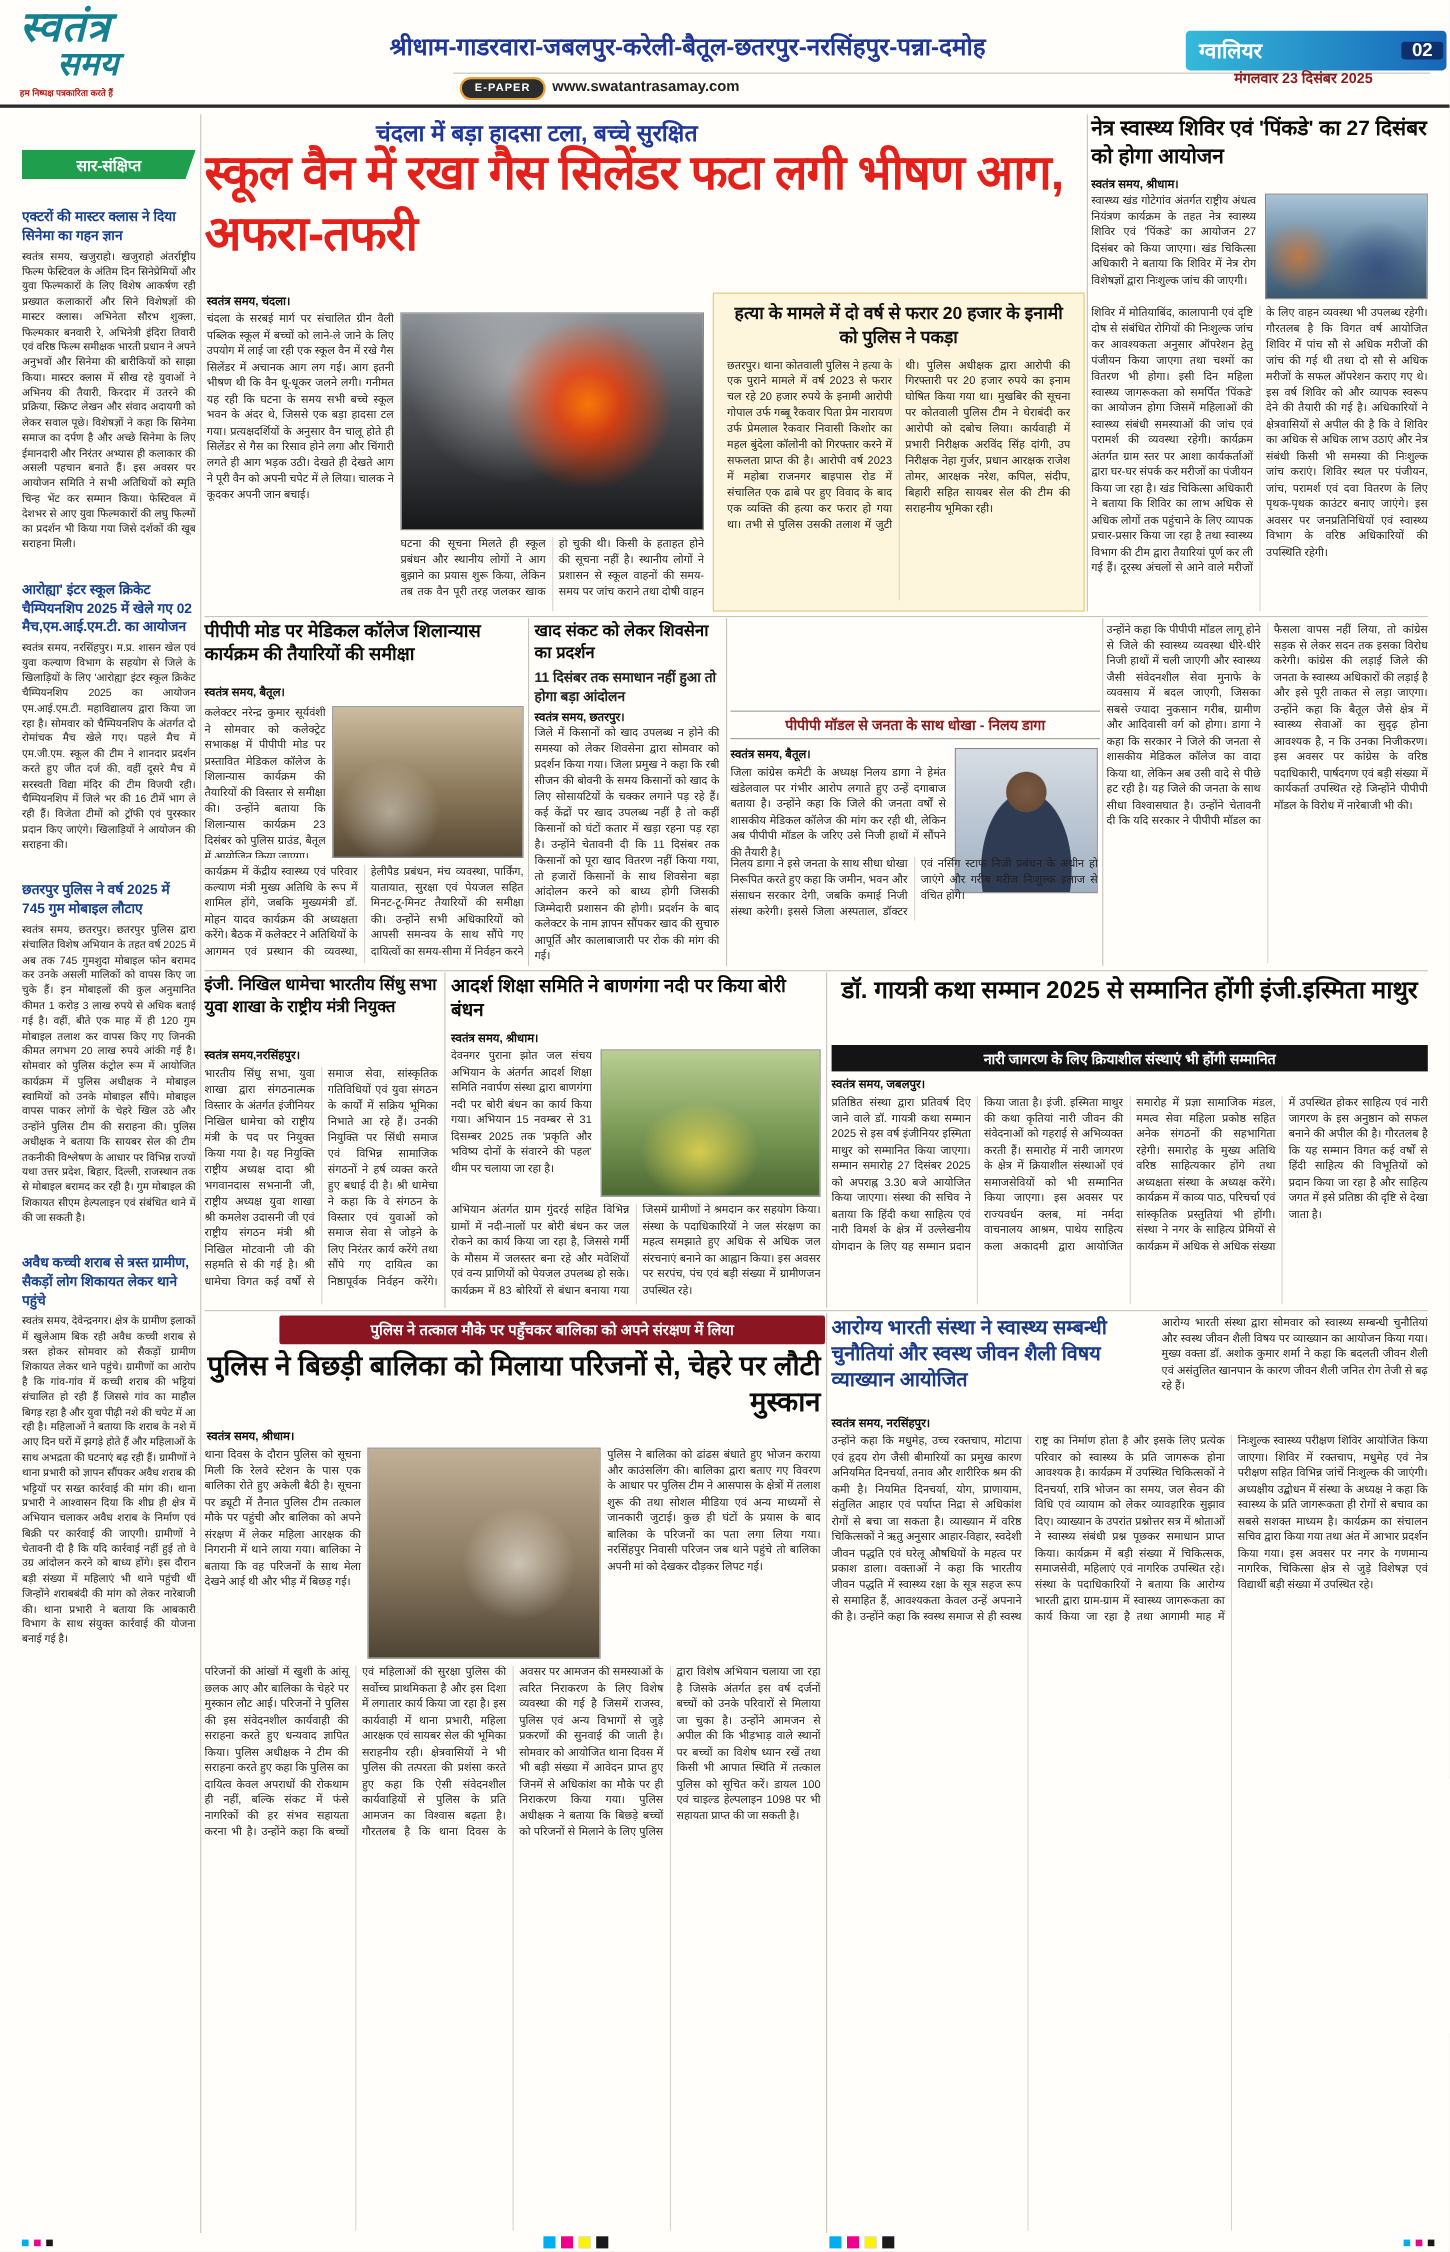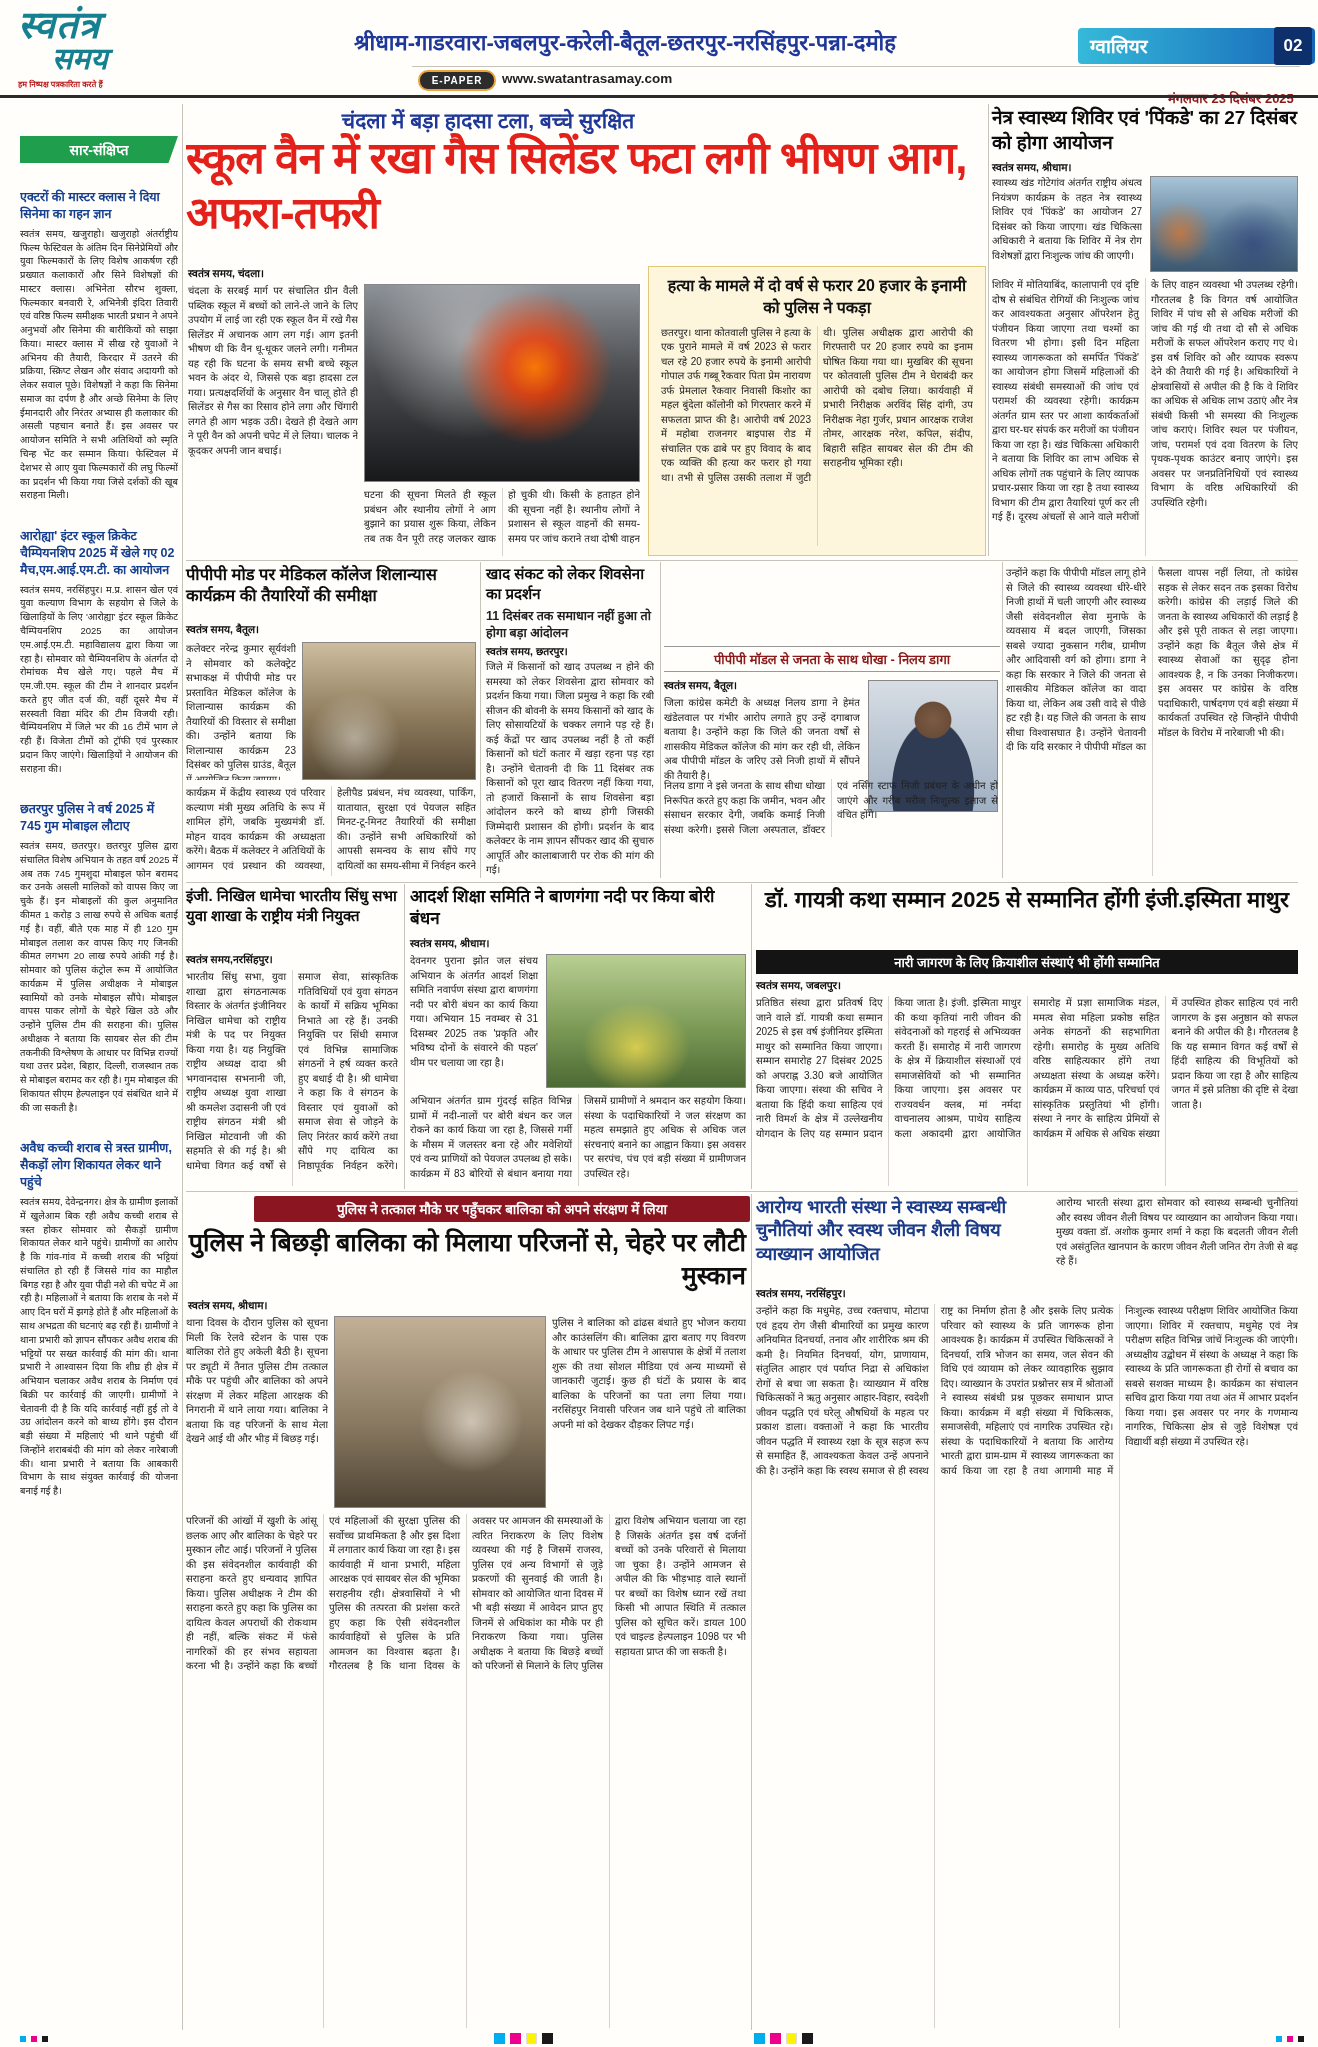"02" .edition-num { height: 38px -> 16px }
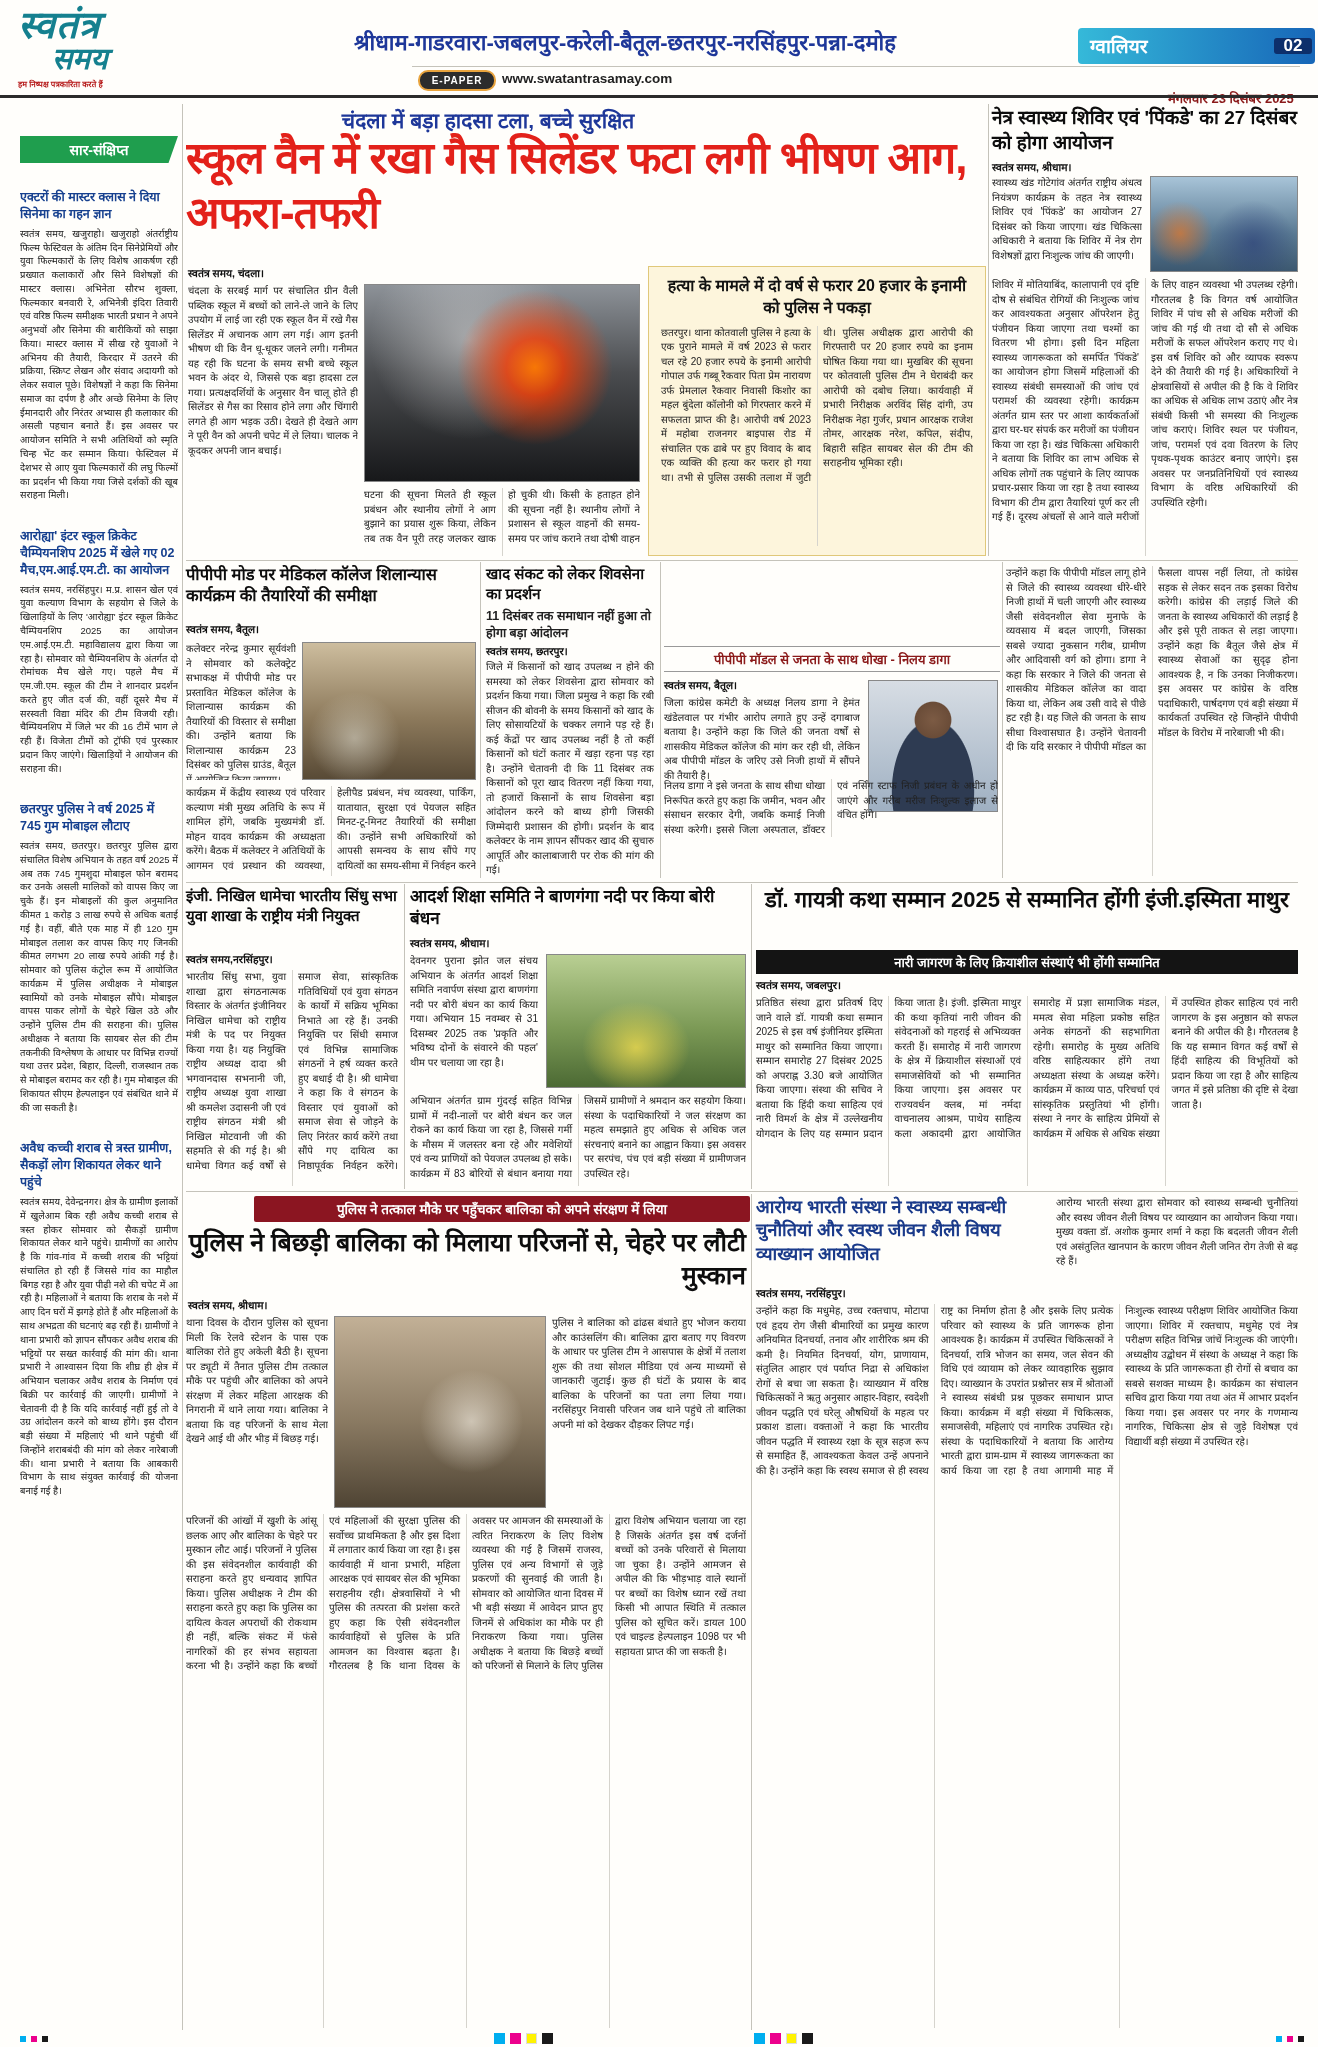"मंगलवार 23 दिसंबर 2025" div.abs { margin-left: 46px -> none; top: 89px -> 61px }
